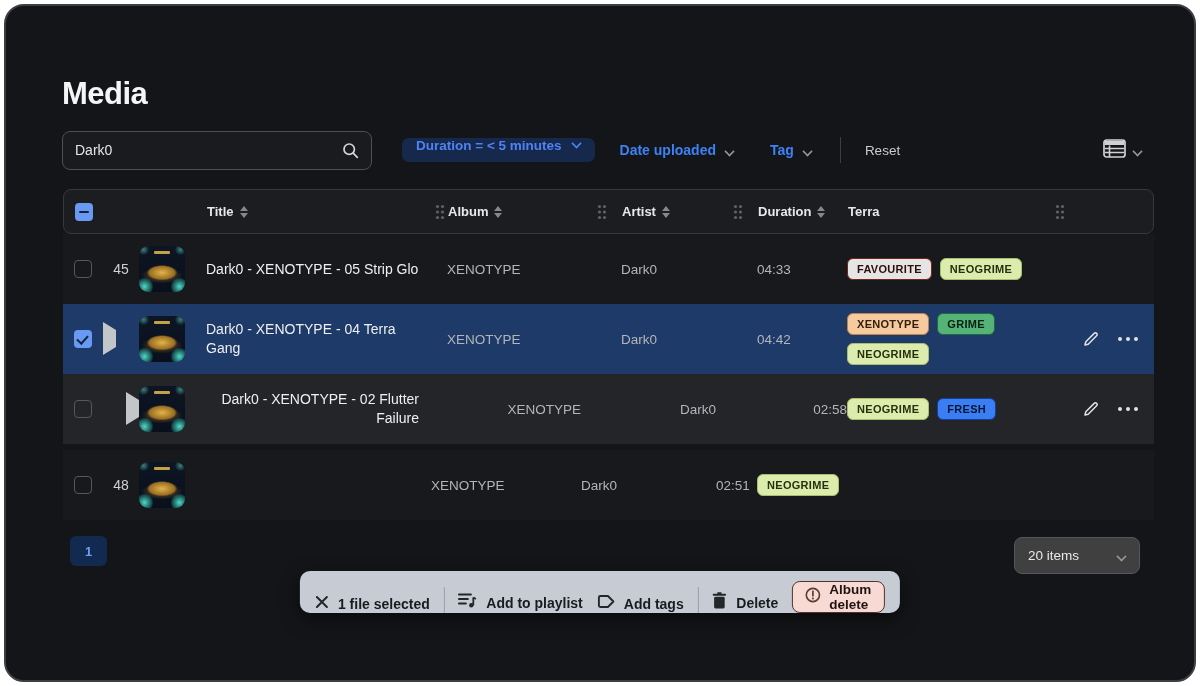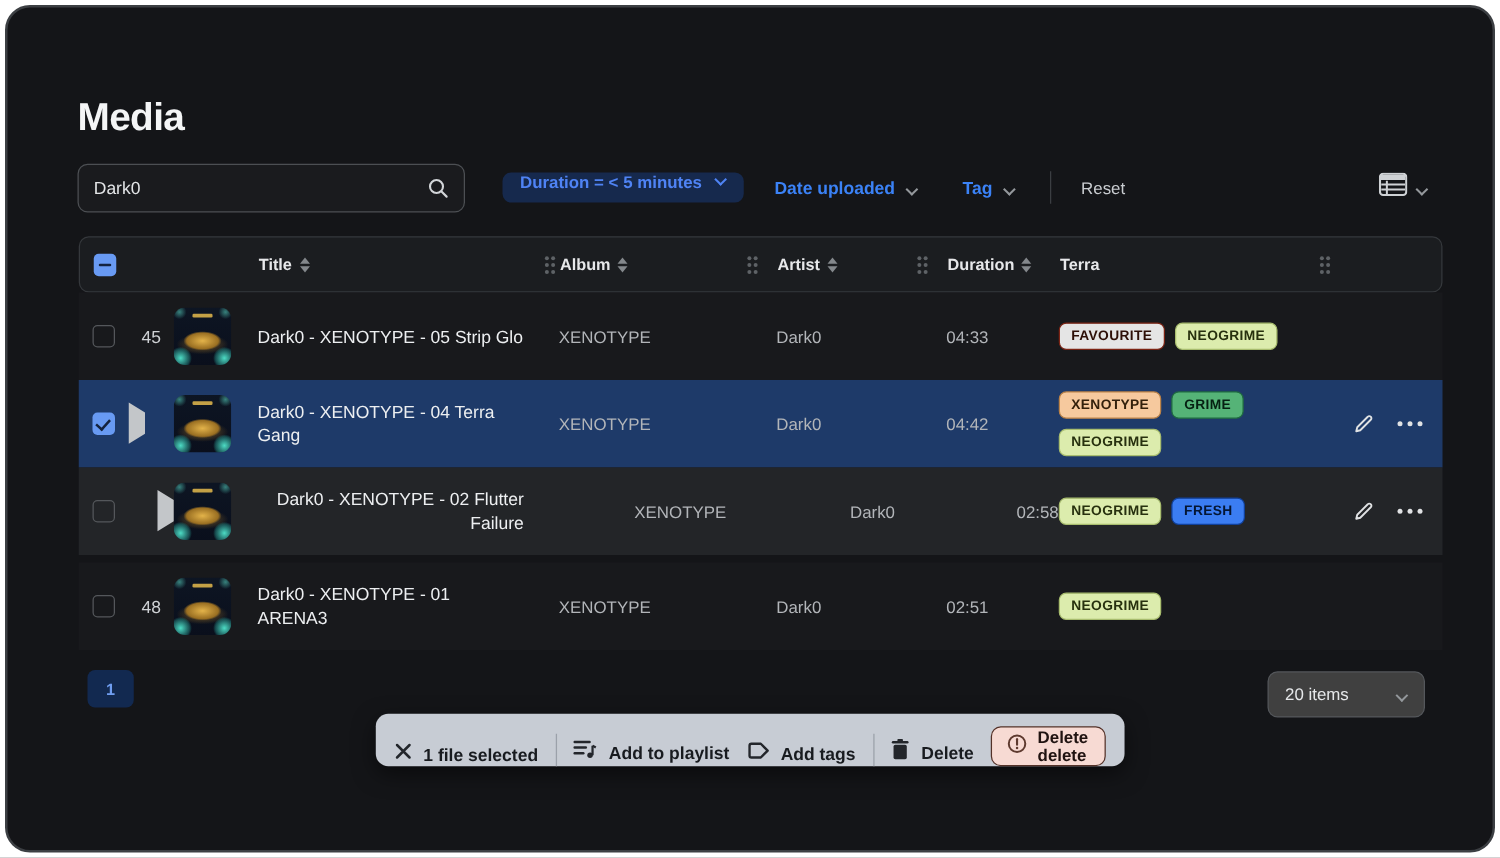"Dark0 - XENOTYPE - 01" span.title-cell { html: <span>Dark0 - XENOTYPE - 01 ARENA3</span> -> none }
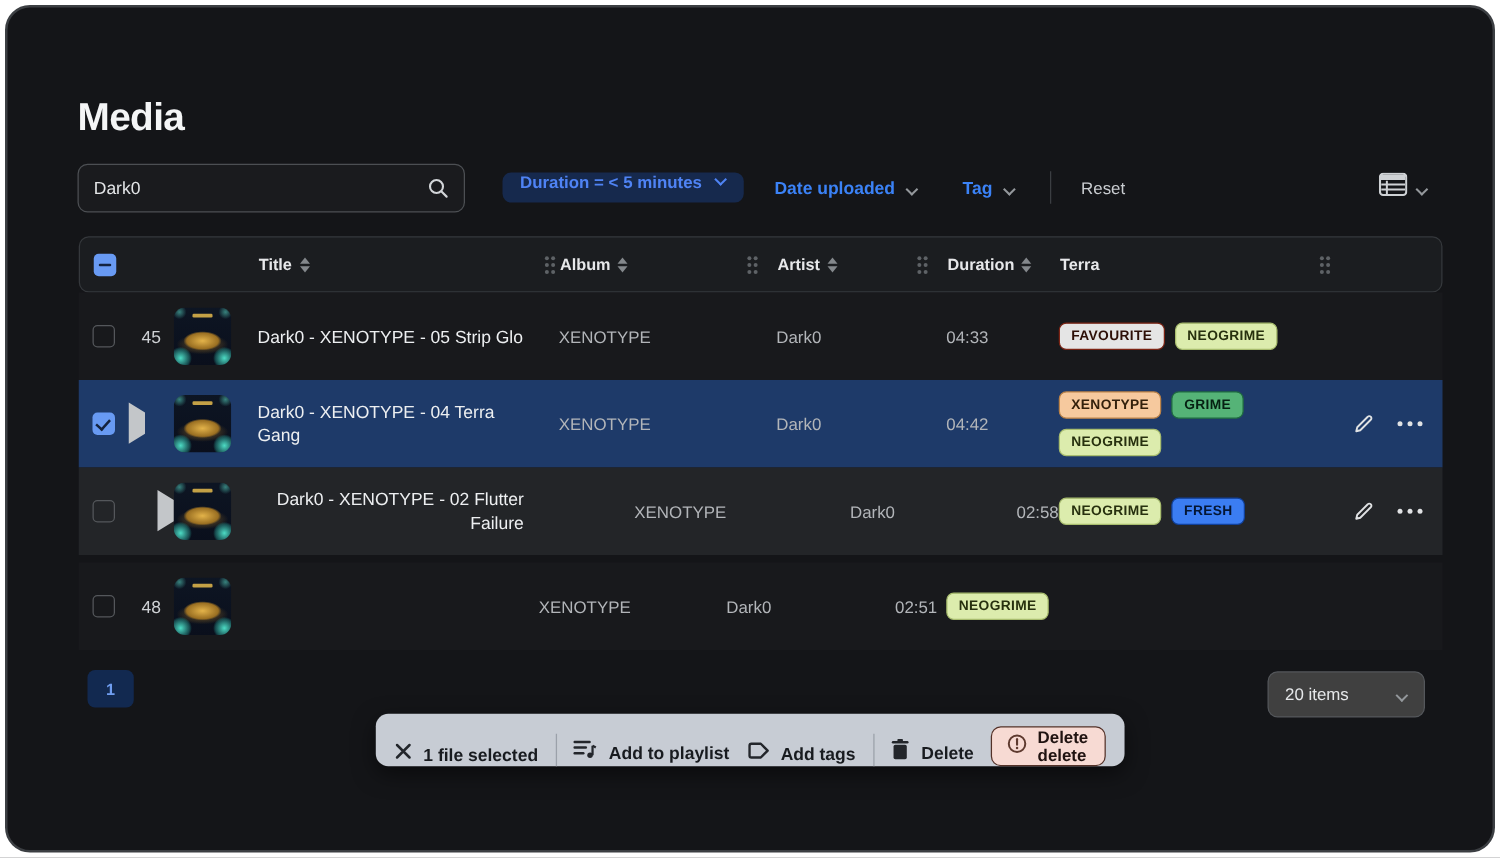"Delete delete" span.lbl { text: Delete -> Album }
